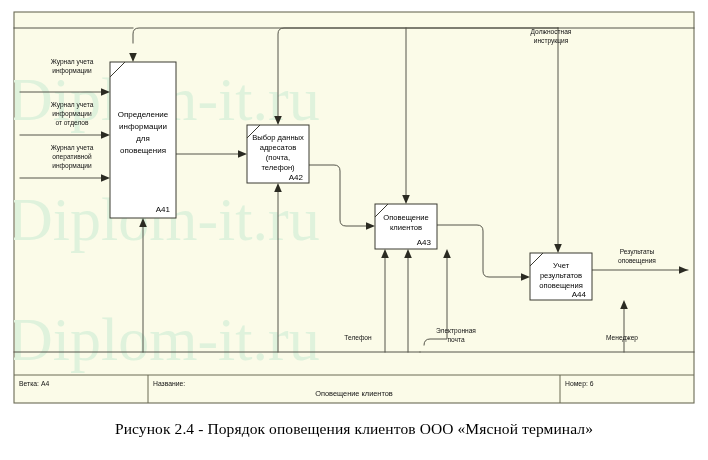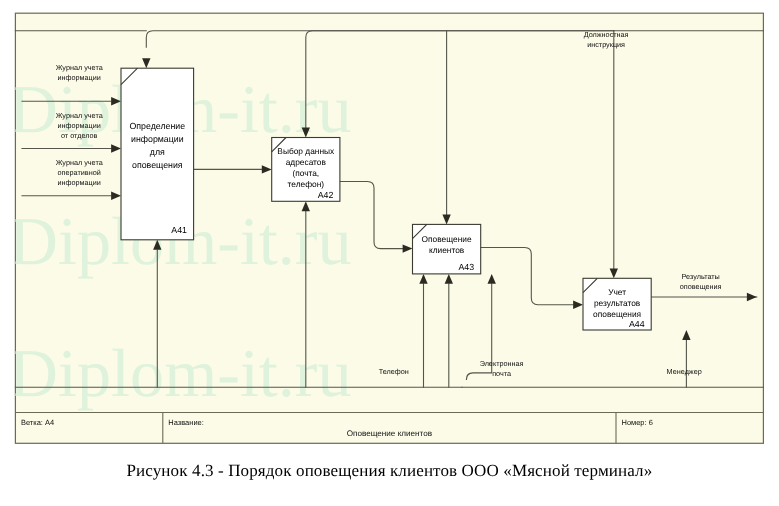"Рисунок 4.3 - Порядок оповещения" div.cap { text: 4.3 -> 2.4 }
